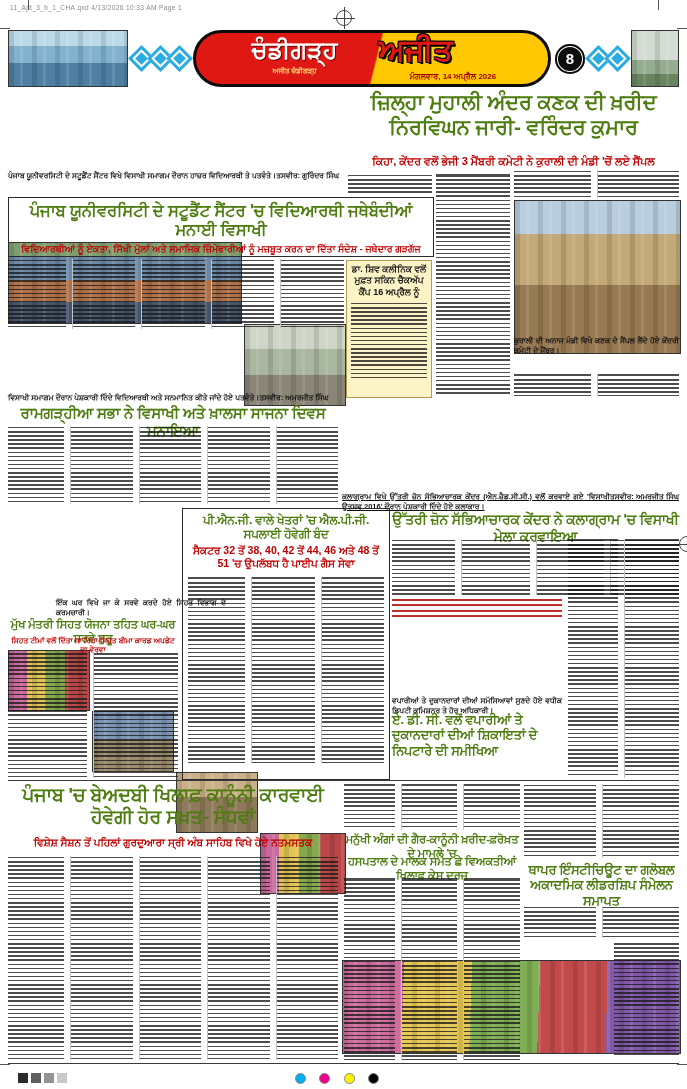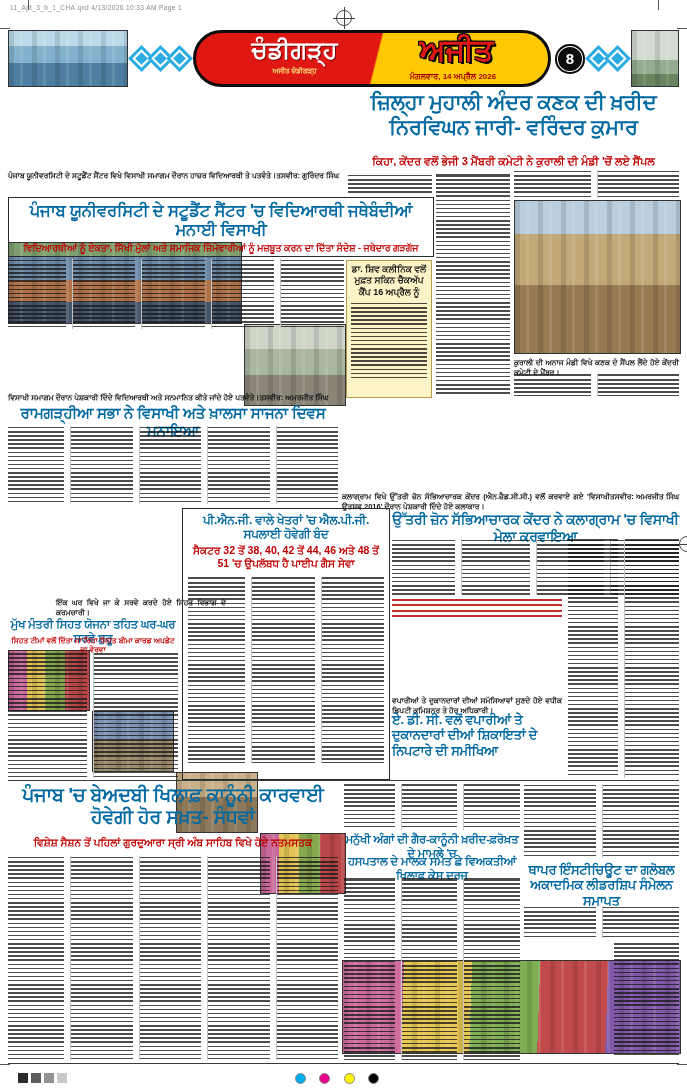"ਅਜੀਤ" .m-paper { text-align: center -> none }
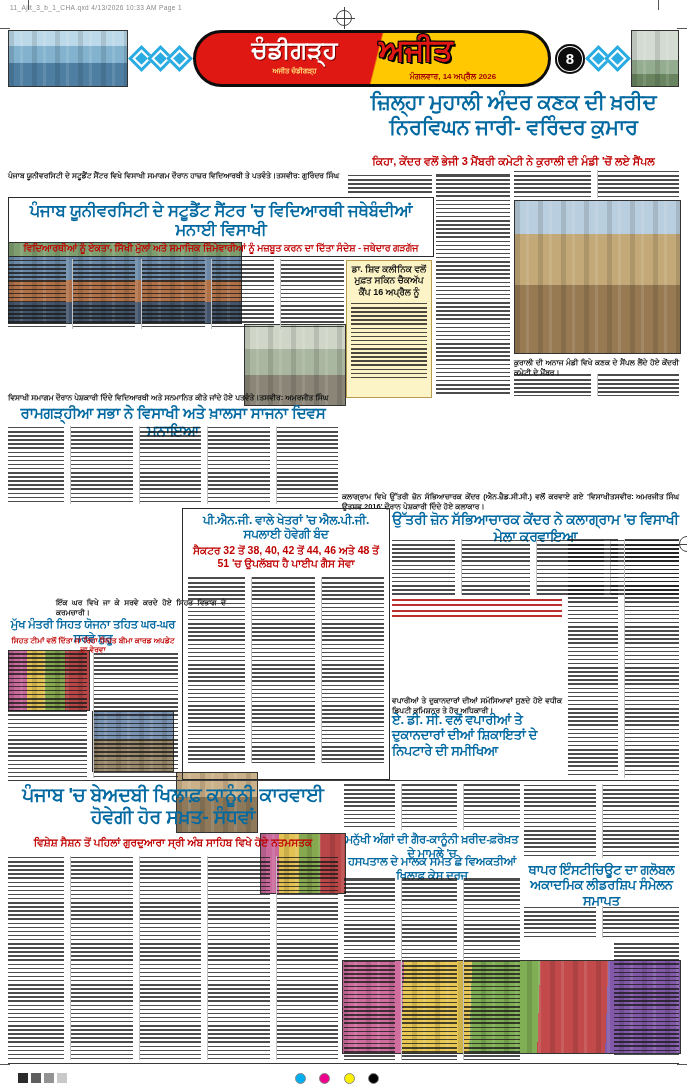"ਜ਼ਿਲ੍ਹਾ ਮੁਹਾਲੀ ਅੰਦਰ ਕਣਕ ਦੀ" .hl { color: #0369a1 -> #4d7c0f }
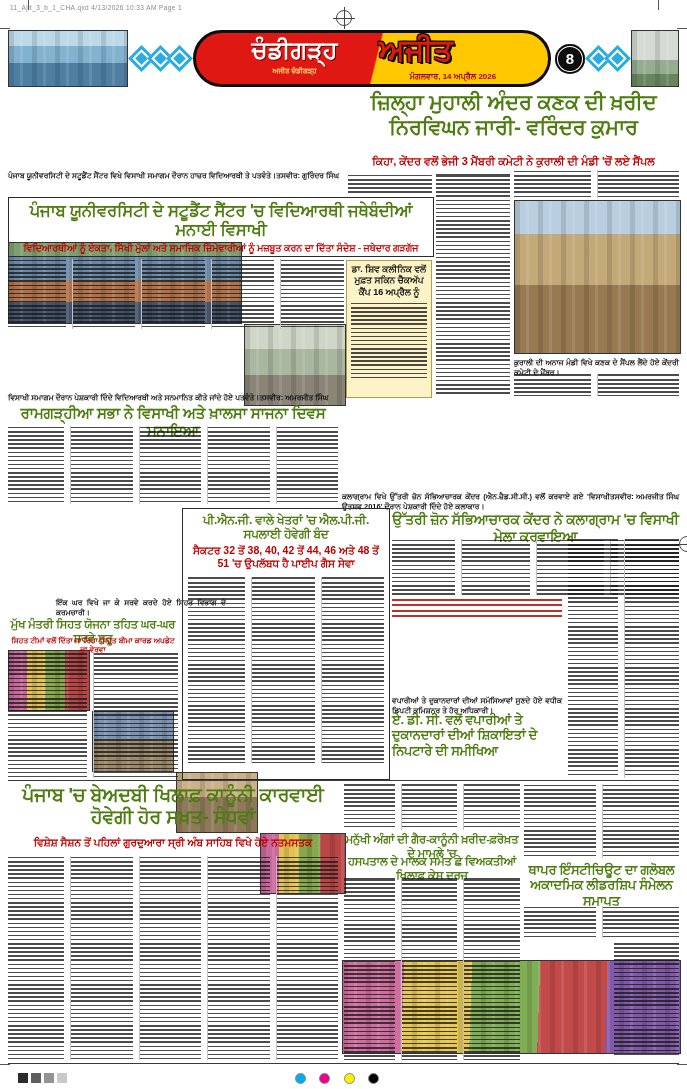"ਵਿਦਿਆਰਥੀਆਂ ਨੂੰ ਏਕਤਾ, ਸਿੱਖੀ ਮੁੱਲਾਂ" div.sub { font-family: Liberation Serif, serif -> none }
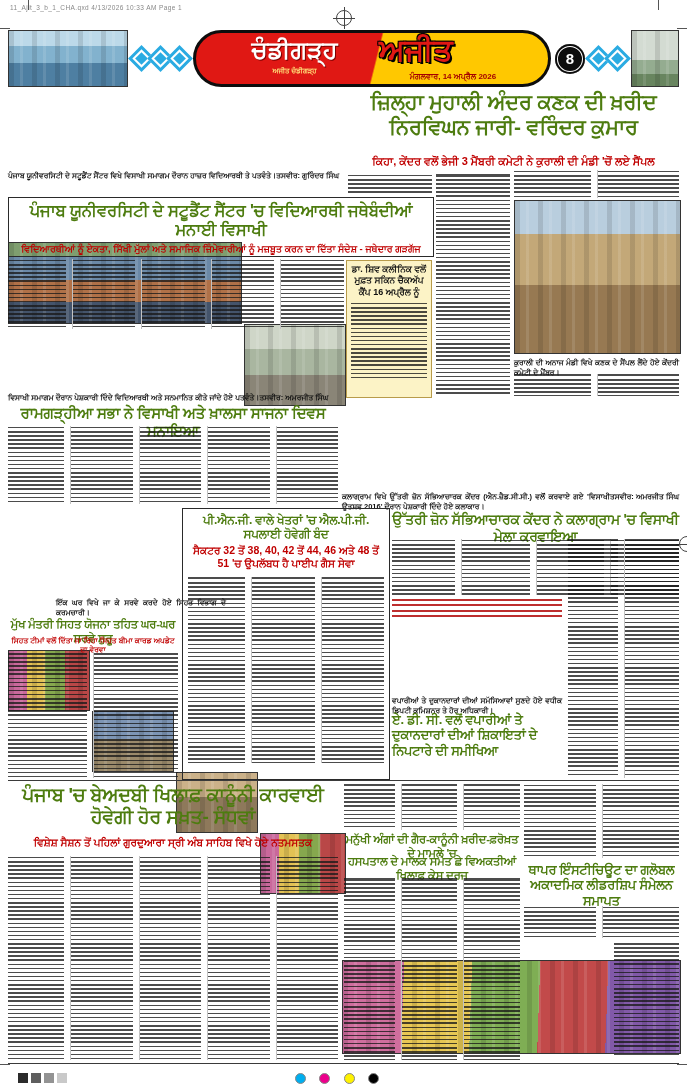"ਕੁਰਾਲੀ ਦੀ ਅਨਾਜ ਮੰਡੀ ਵਿਖੇ" div.abs { margin-top: 22px -> none }
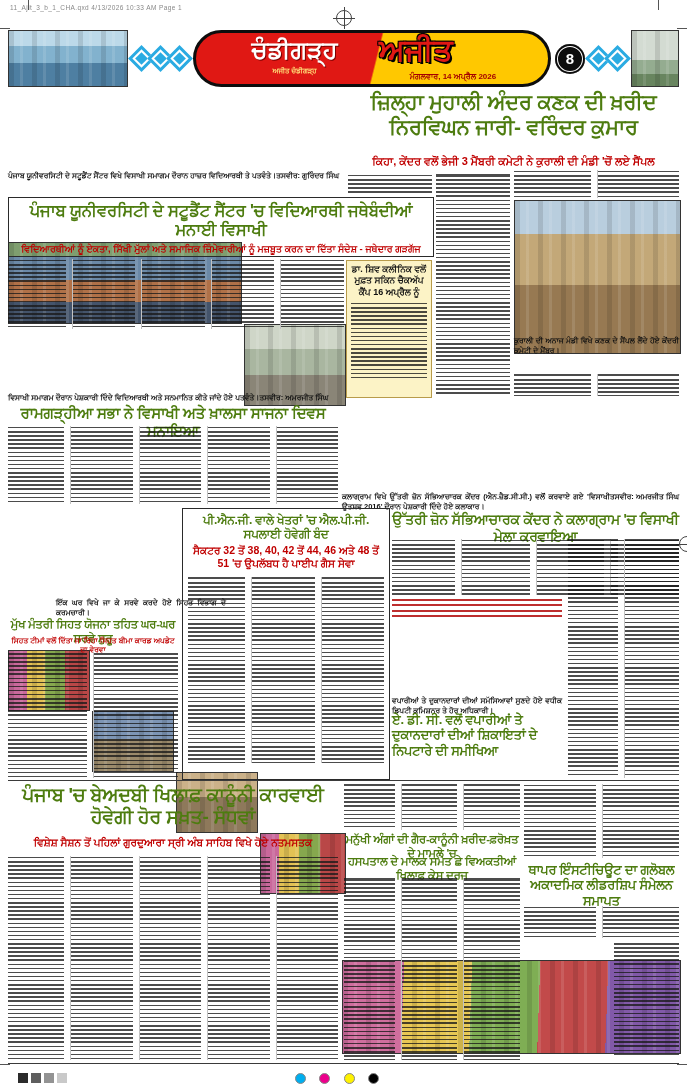"ਕਲਾਗ੍ਰਾਮ ਵਿਖੇ ਉੱਤਰੀ ਜ਼ੋਨ ਸੱਭਿਆਚਾਰਕ" div.abs { text-decoration: none -> underline }
